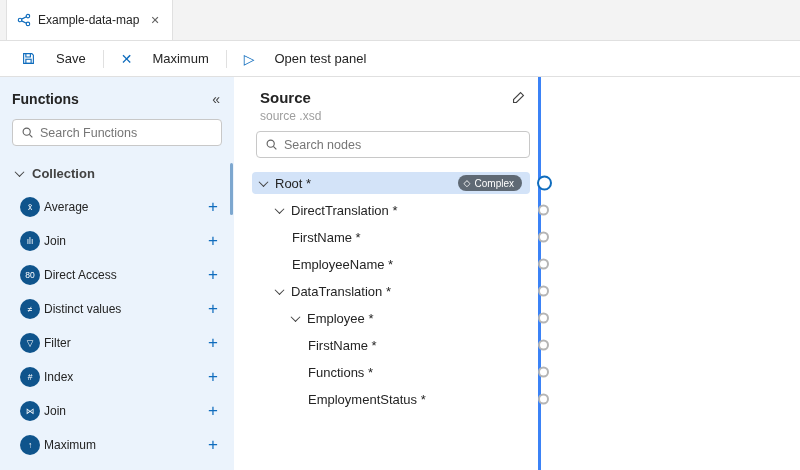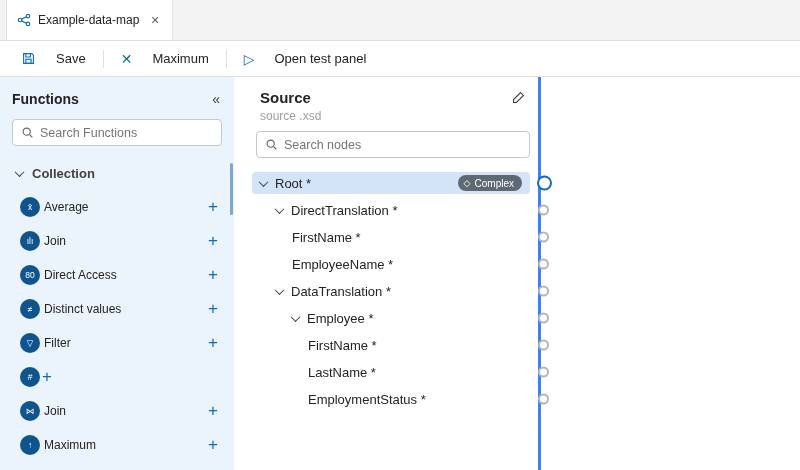"Index" span.fn-label { html: none -> <span>Index</span> }
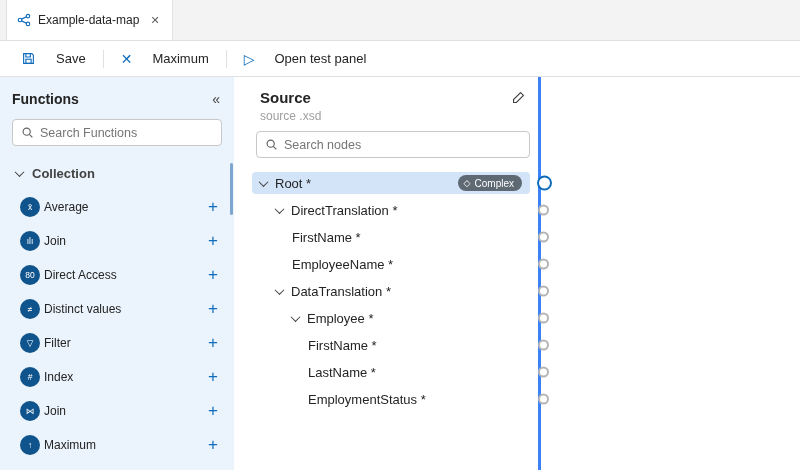"LastName *" span.node-label { text: LastName -> Functions }
